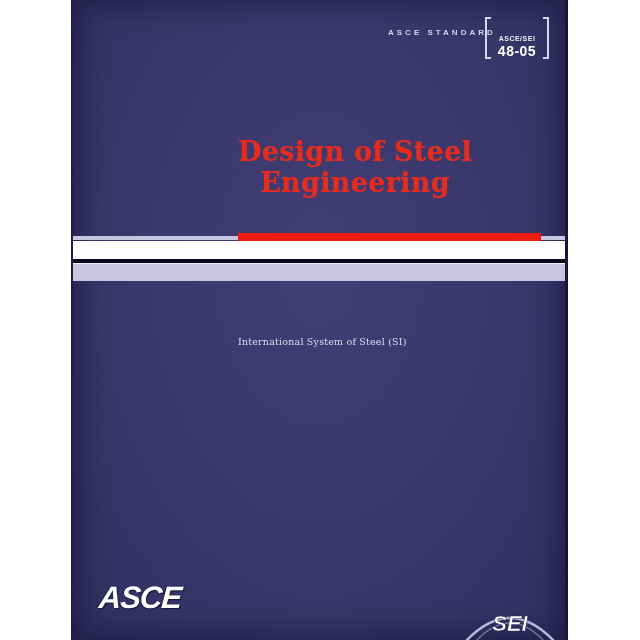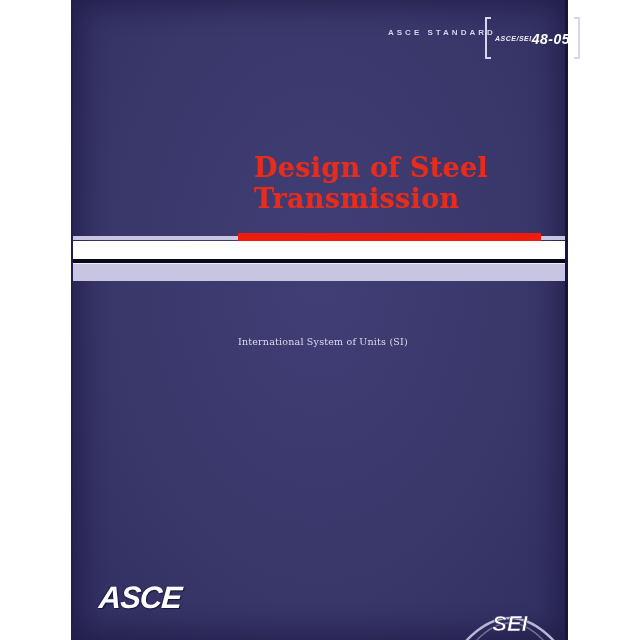"48-05" .badge-text { flex-direction: row -> column; font-style: italic -> none }
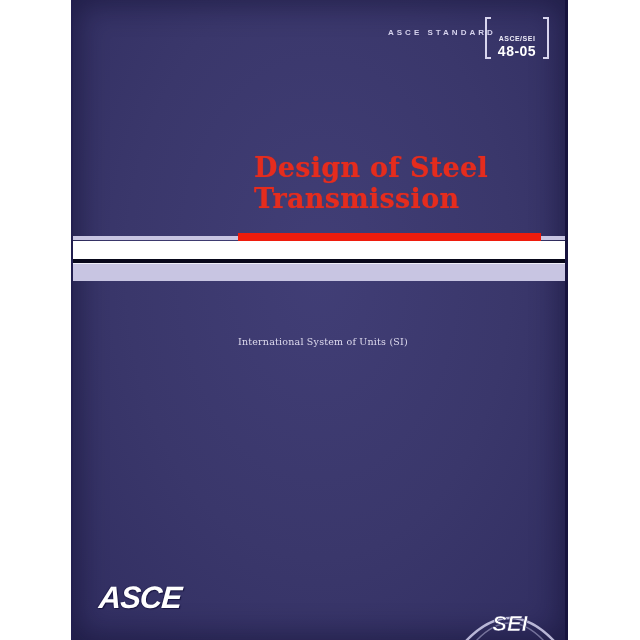"Design of Steel" .title { margin: 16px -> 0; text-align: none -> center }
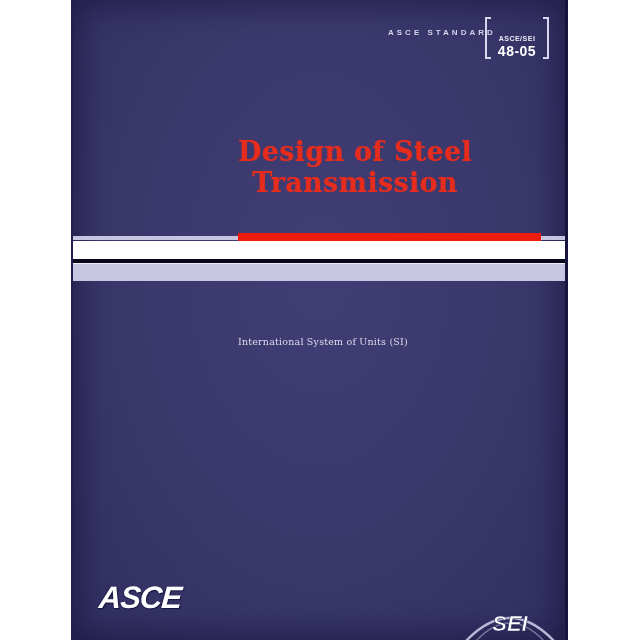"Transmission" div { text: Transmission -> Engineering }
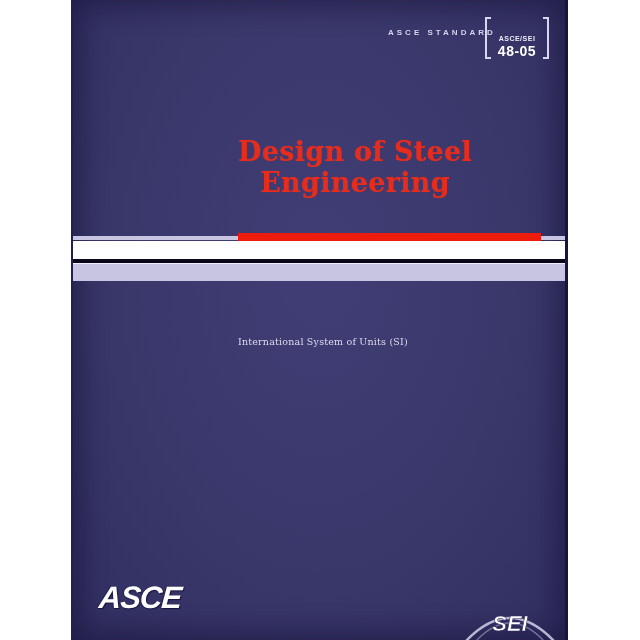"International System of Units (SI)" div { text: Units -> Steel }
